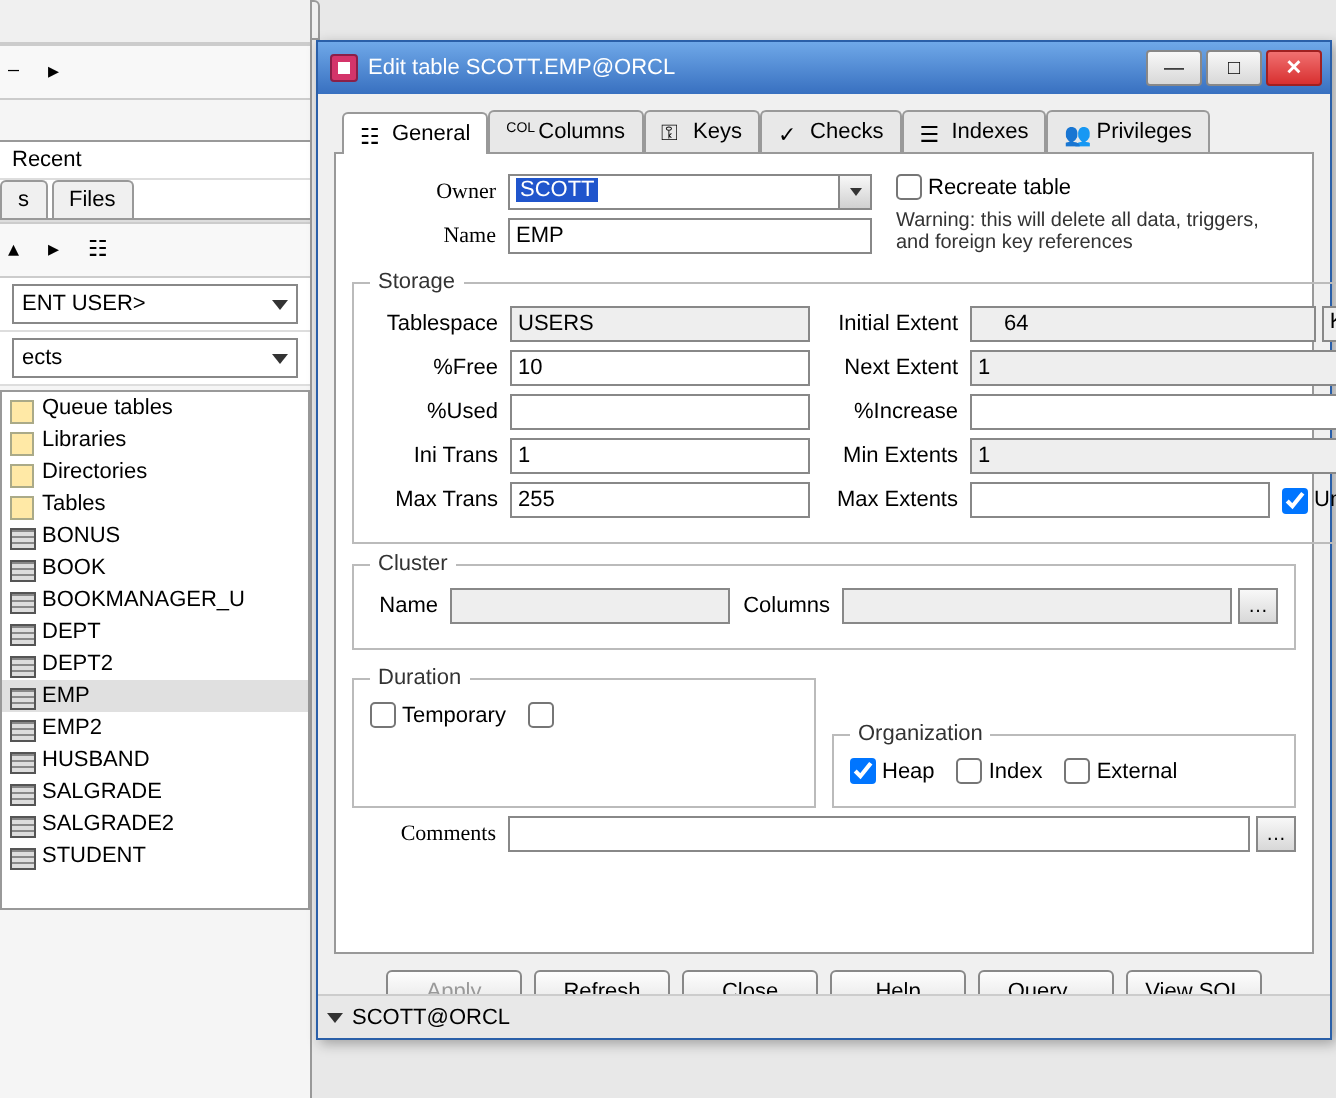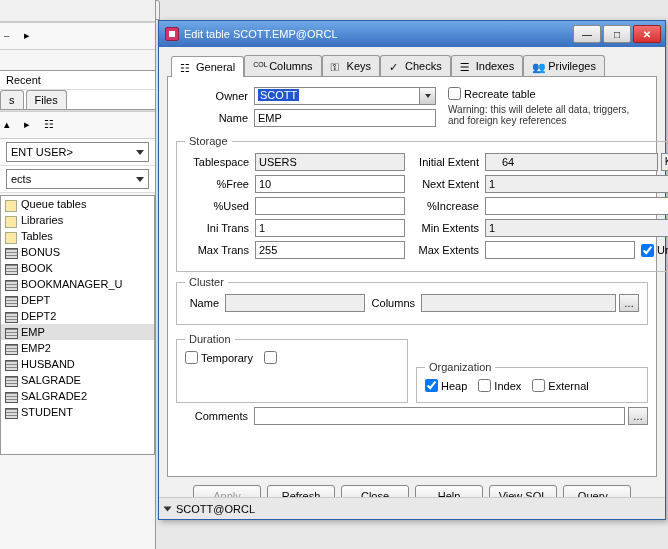"Owner" .lbl { font-family: none -> Liberation Serif, serif }
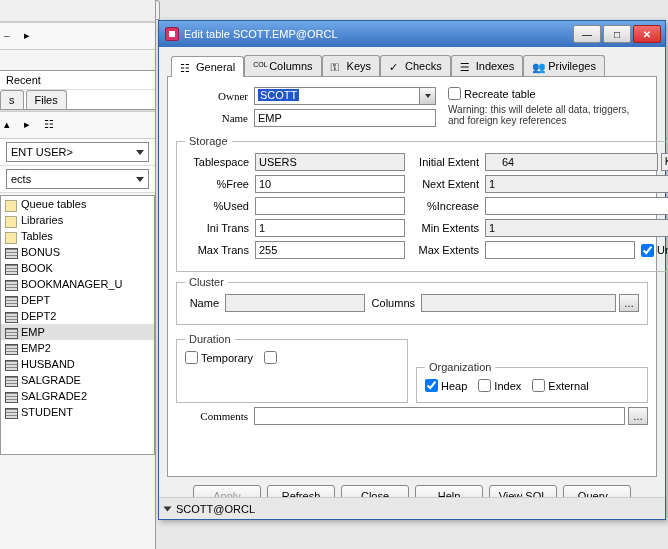"Directories" div.tree-item { html: none -> <div>Directories</div> }
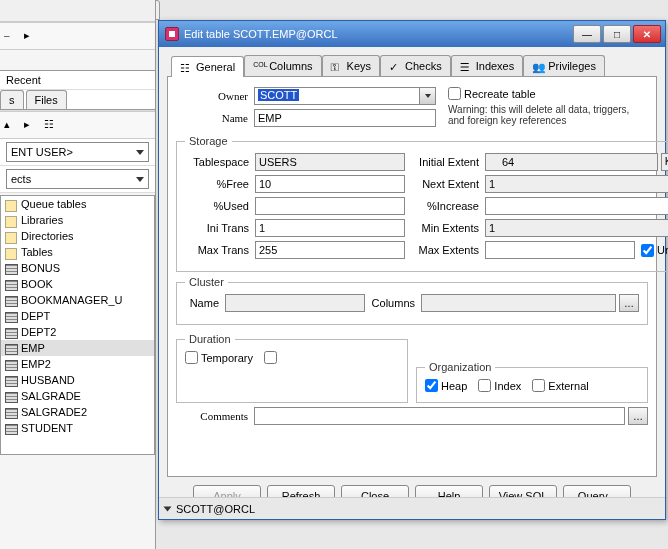"View SQL" div.btn { order: before "Query..." -> after "Query..." }
